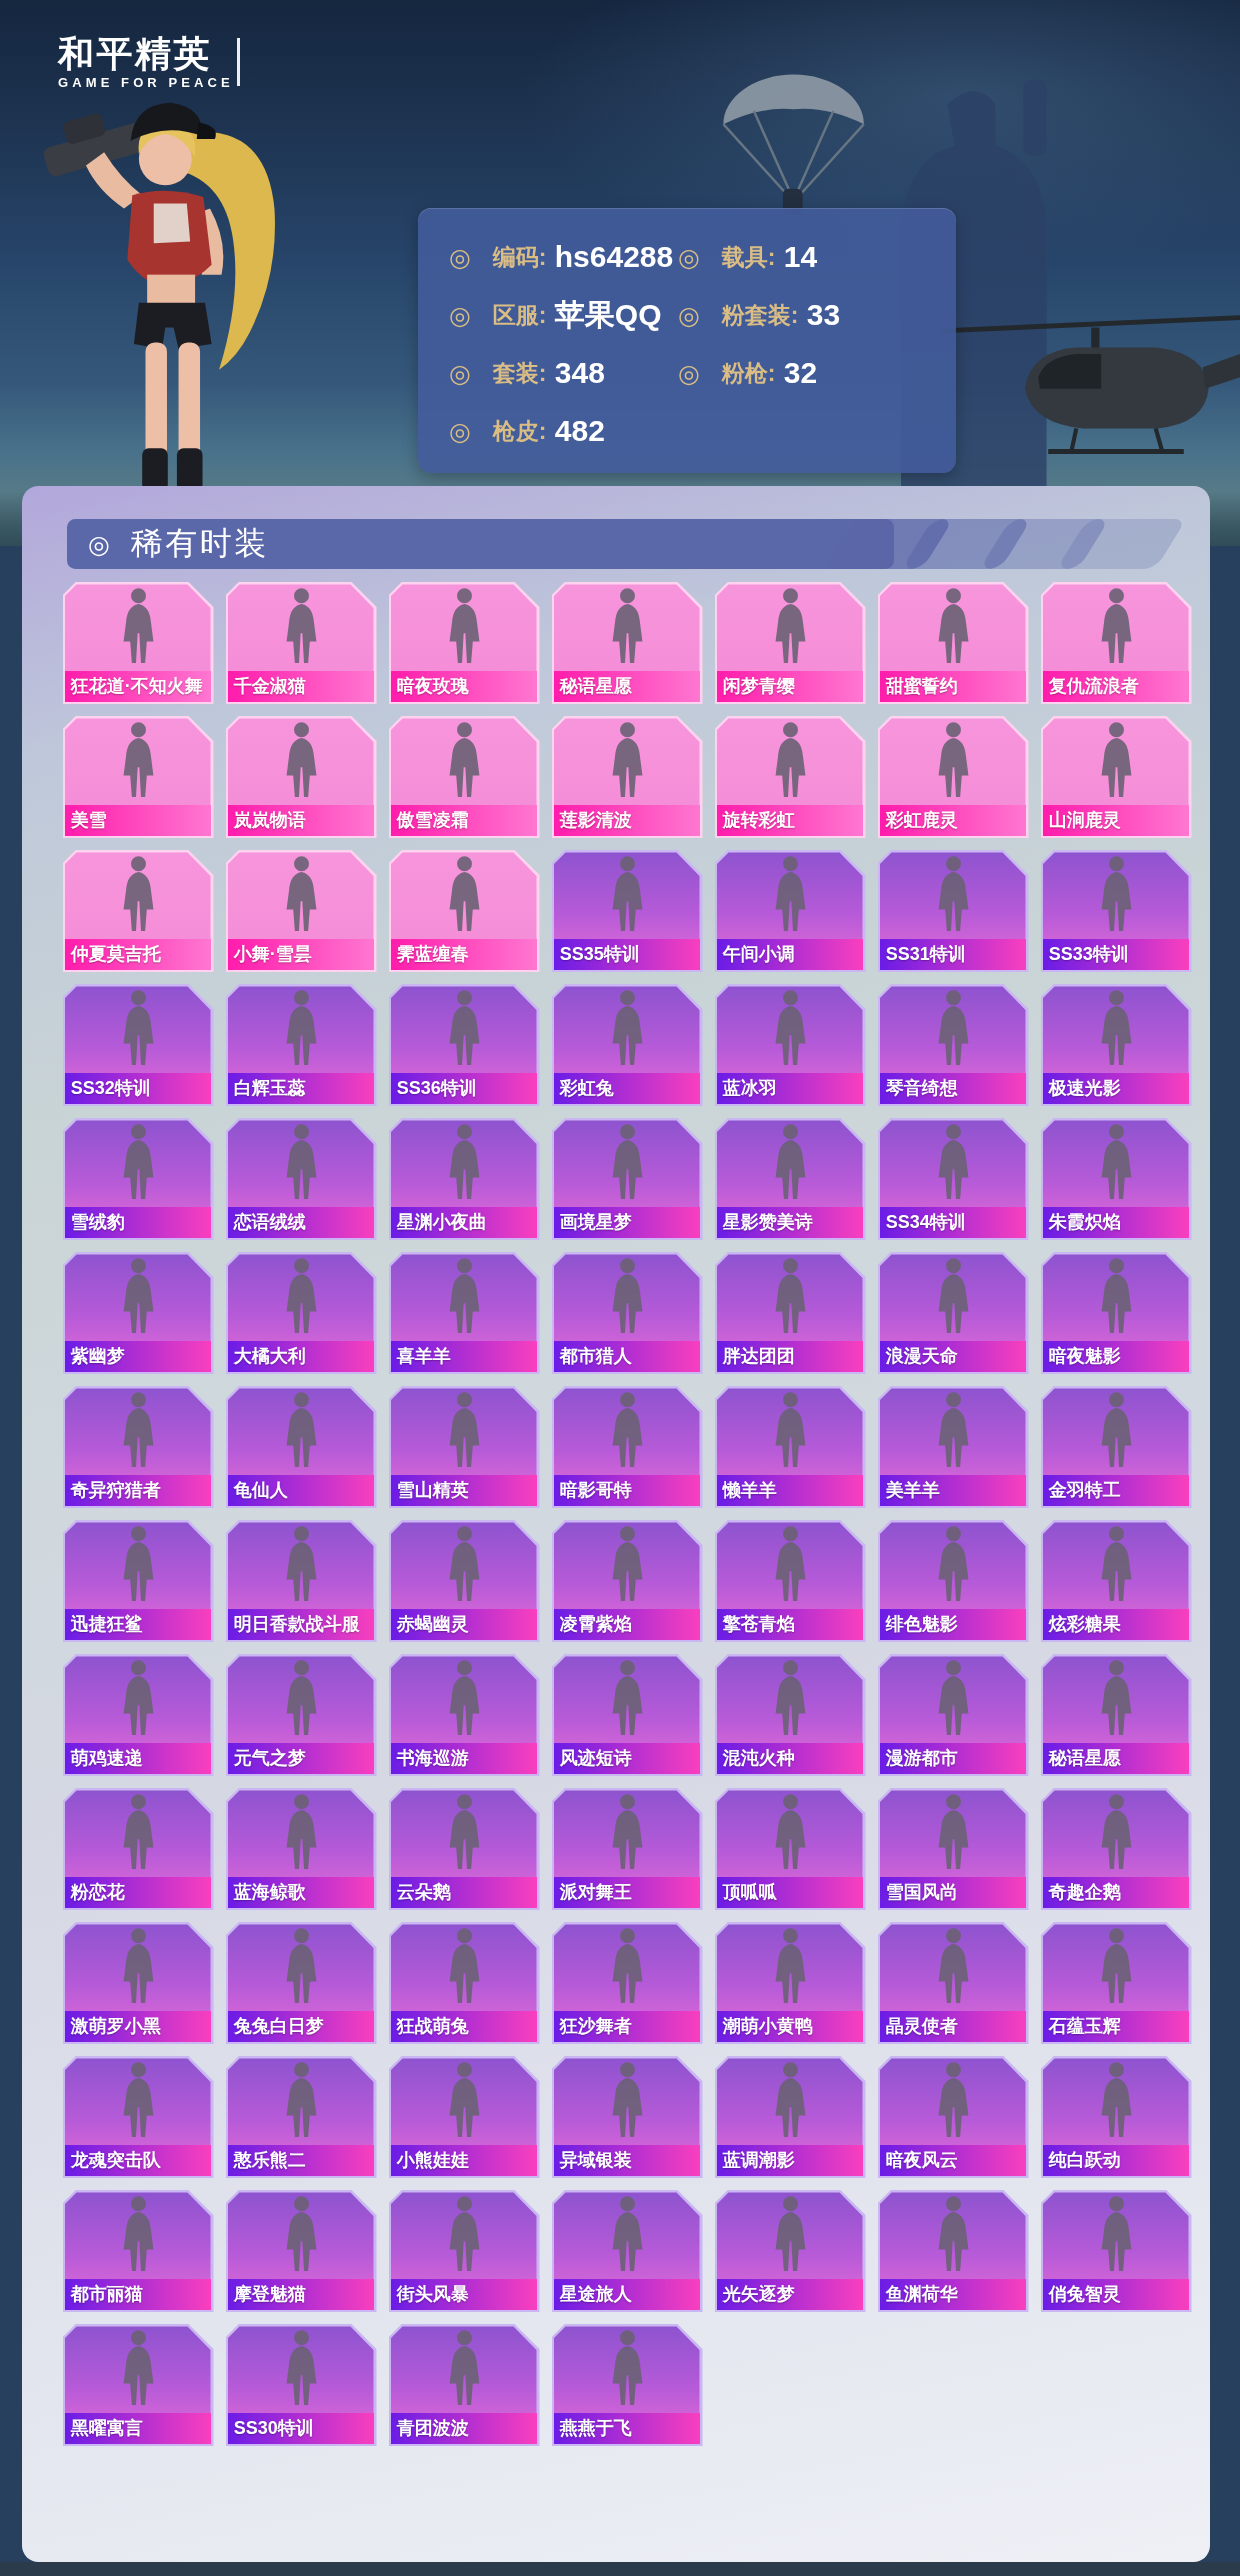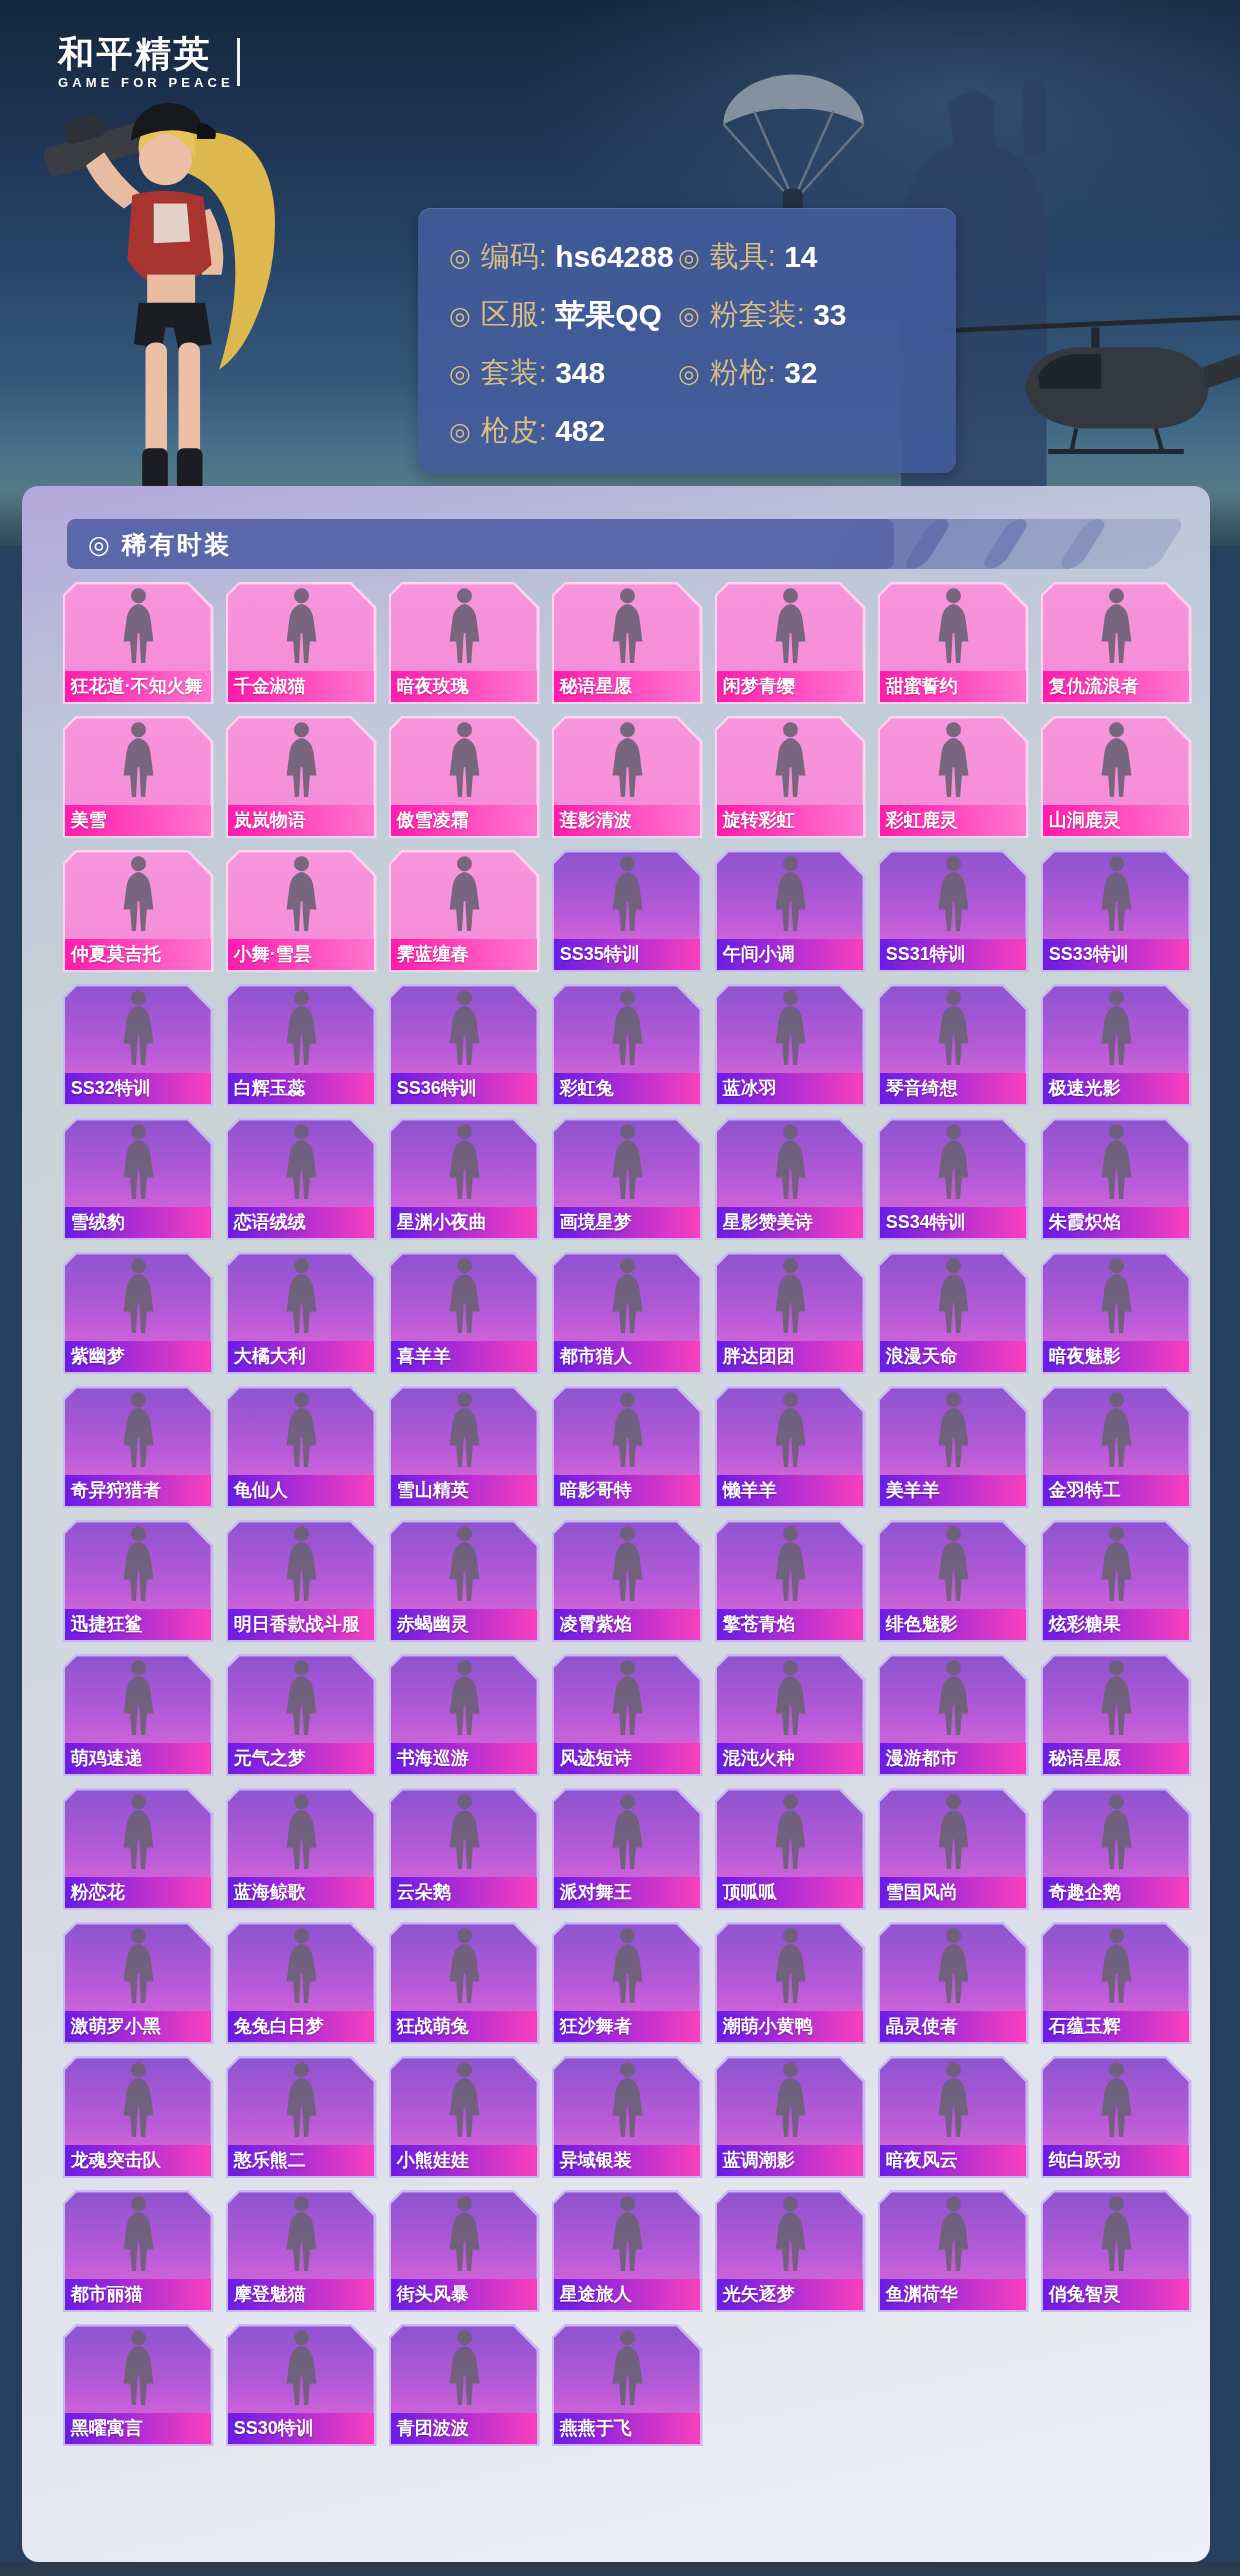"编码" .stat-label { font-size: 29px -> 23px; font-weight: normal -> bold; margin-left: none -> 12px }
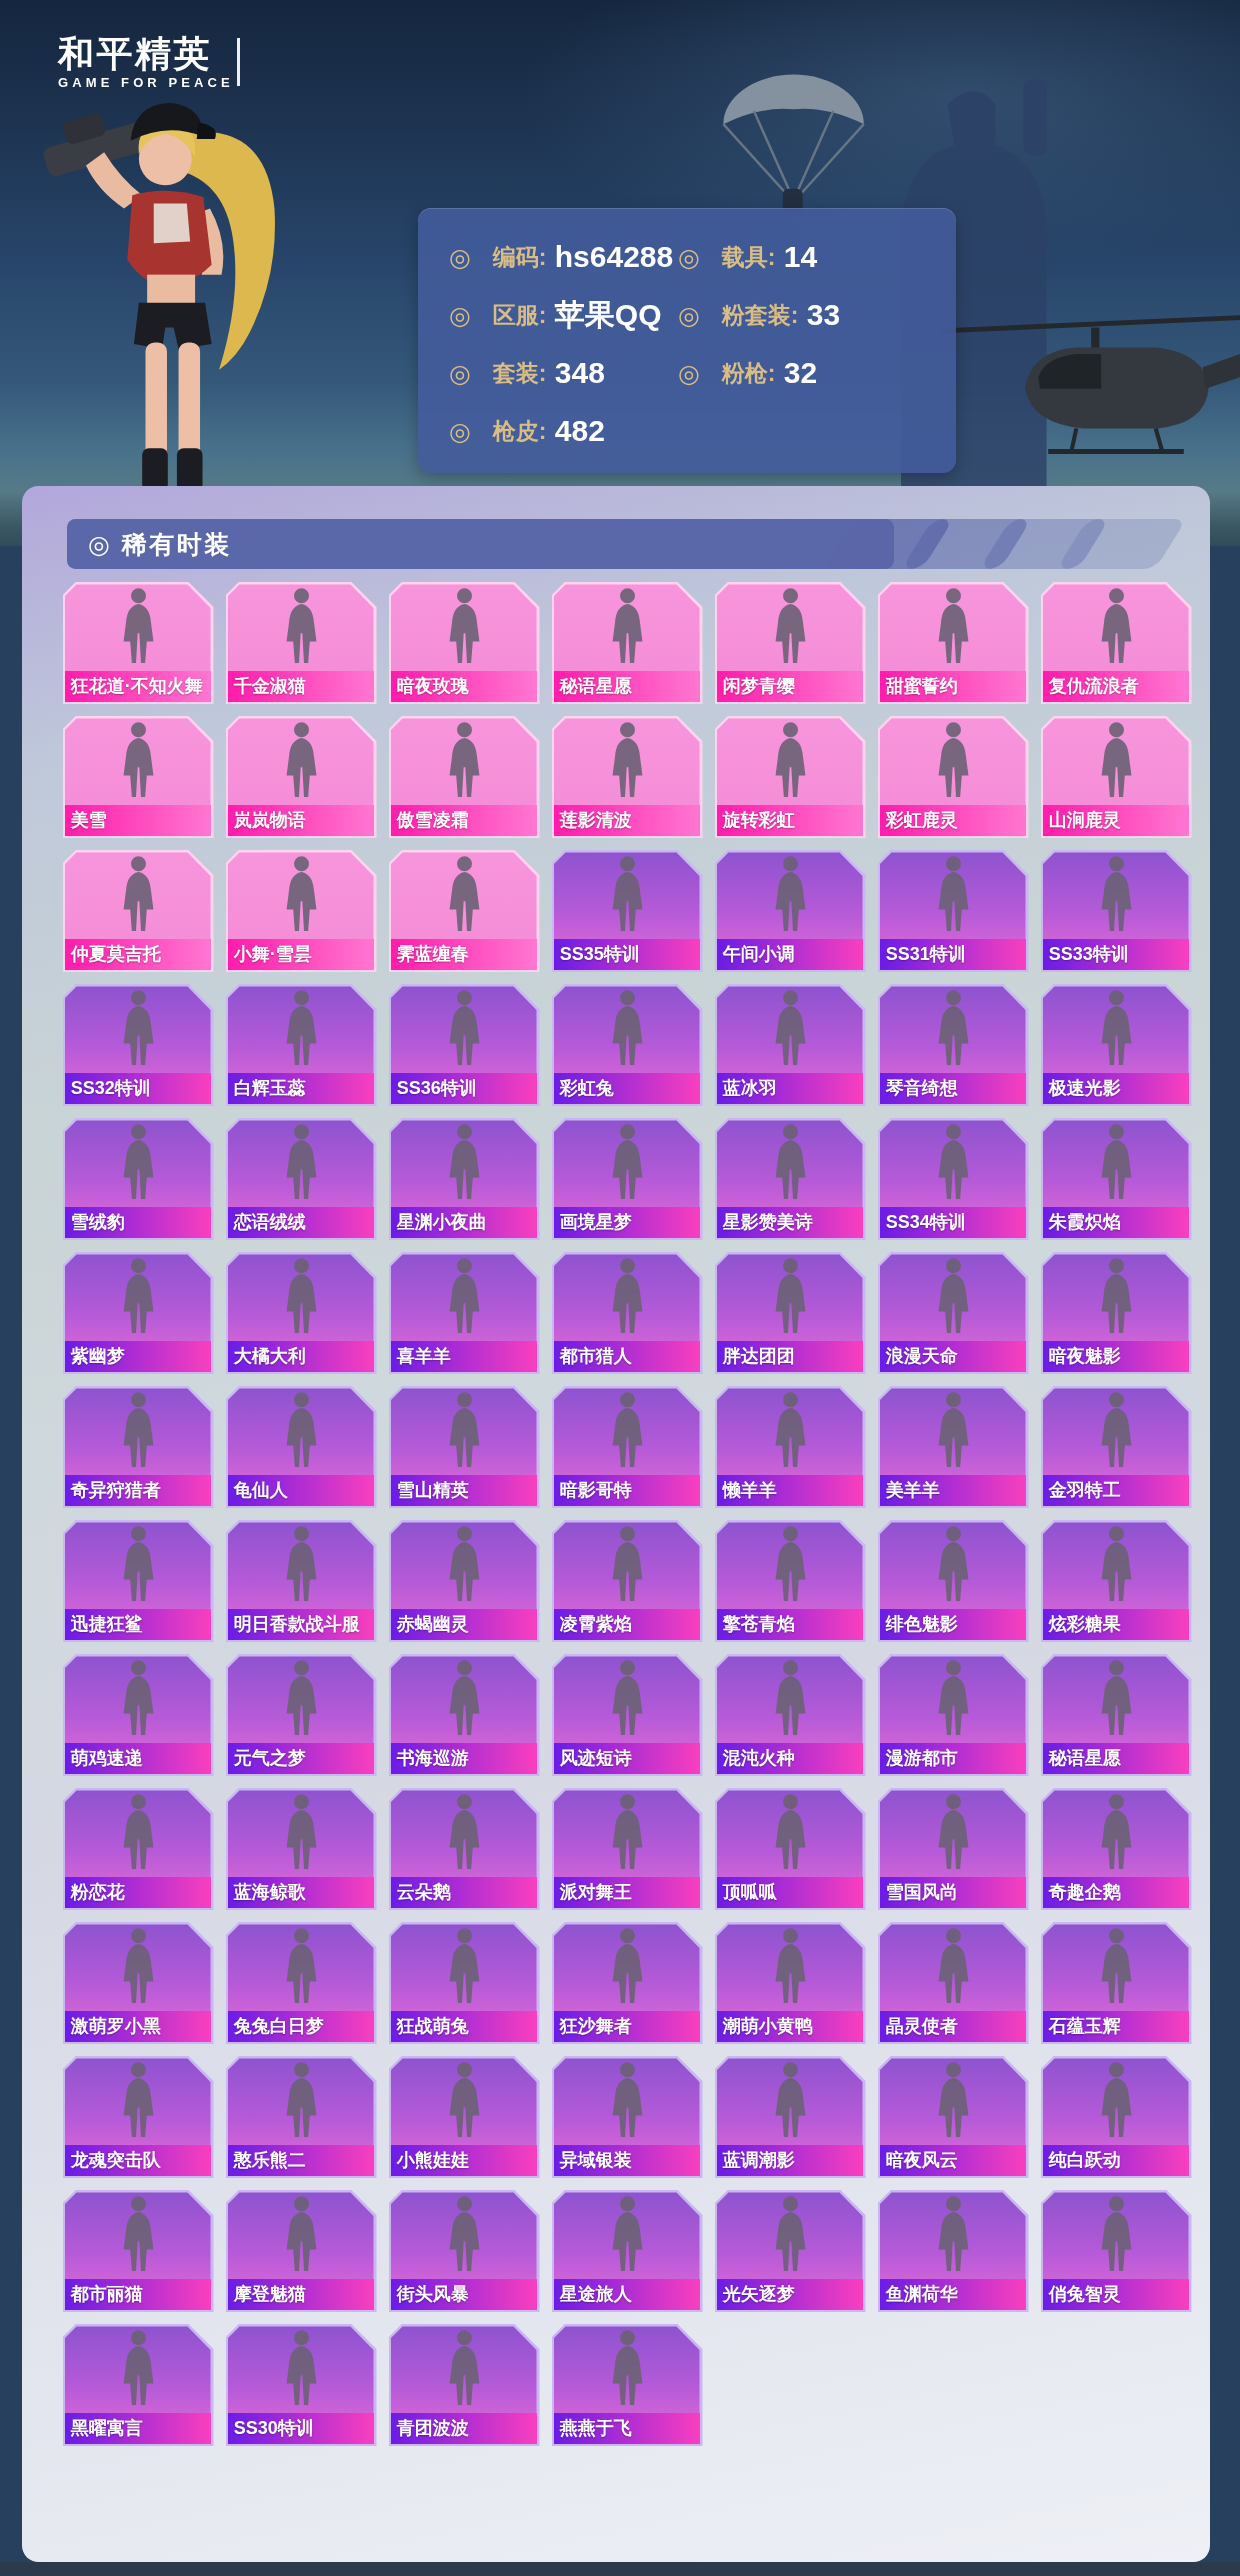"稀有时装" .section-title { font-size: 25px -> 32px; font-weight: bold -> normal; margin-left: 12px -> 21px }
